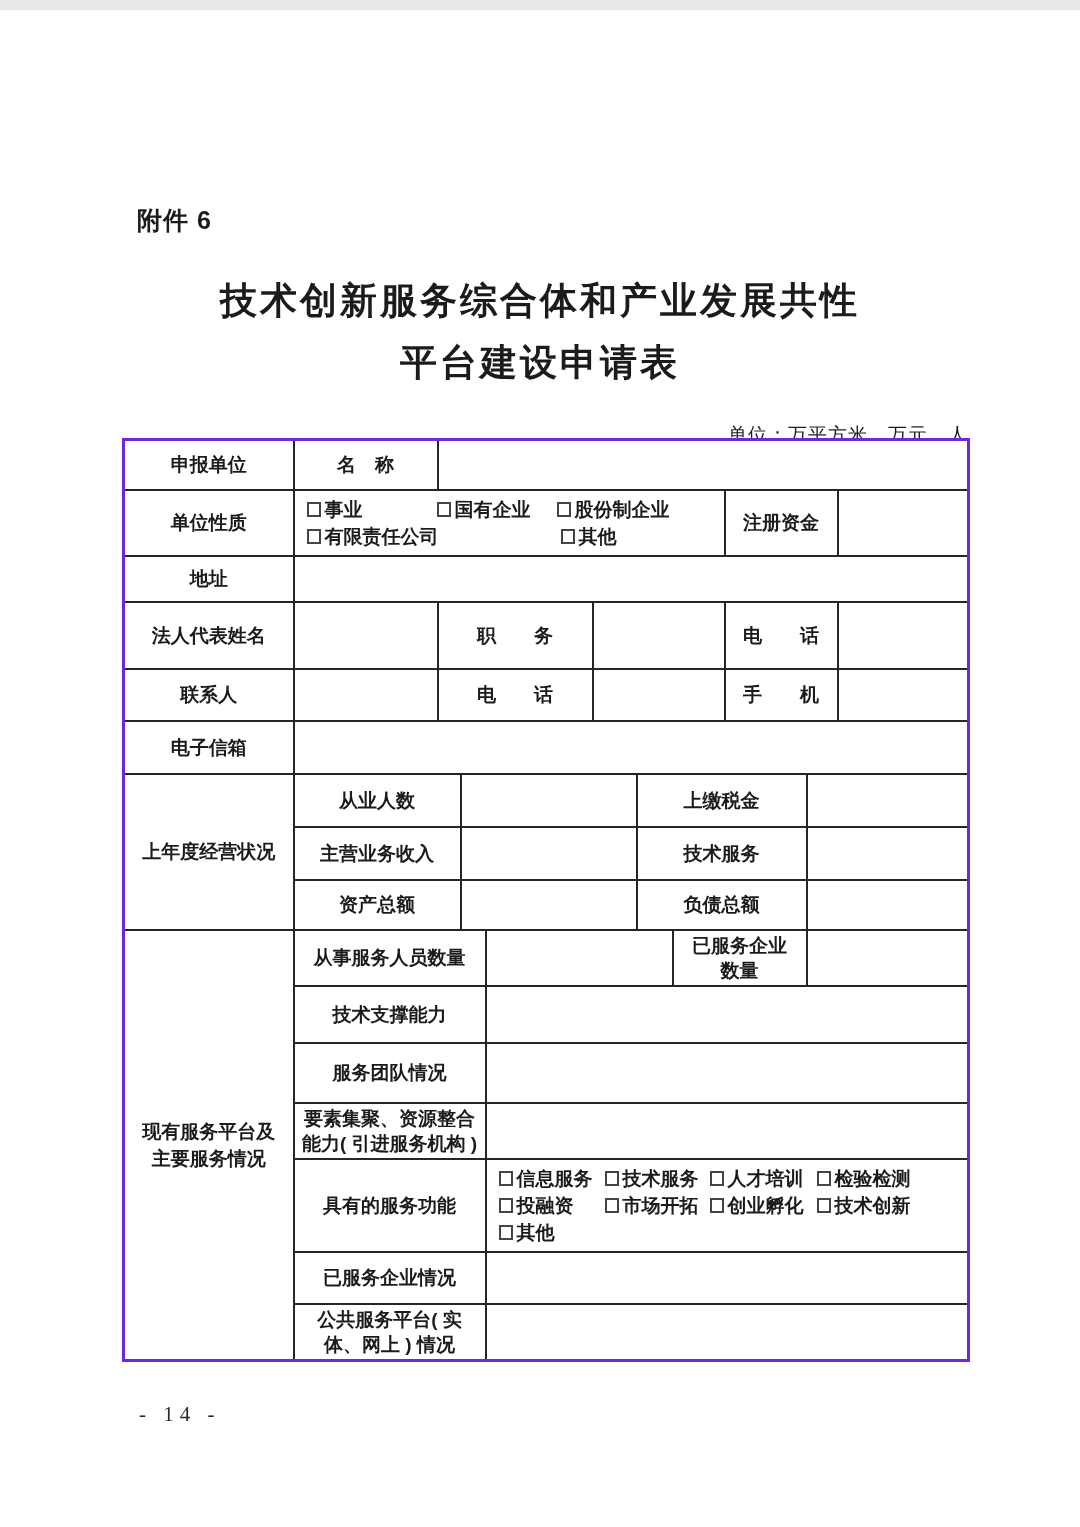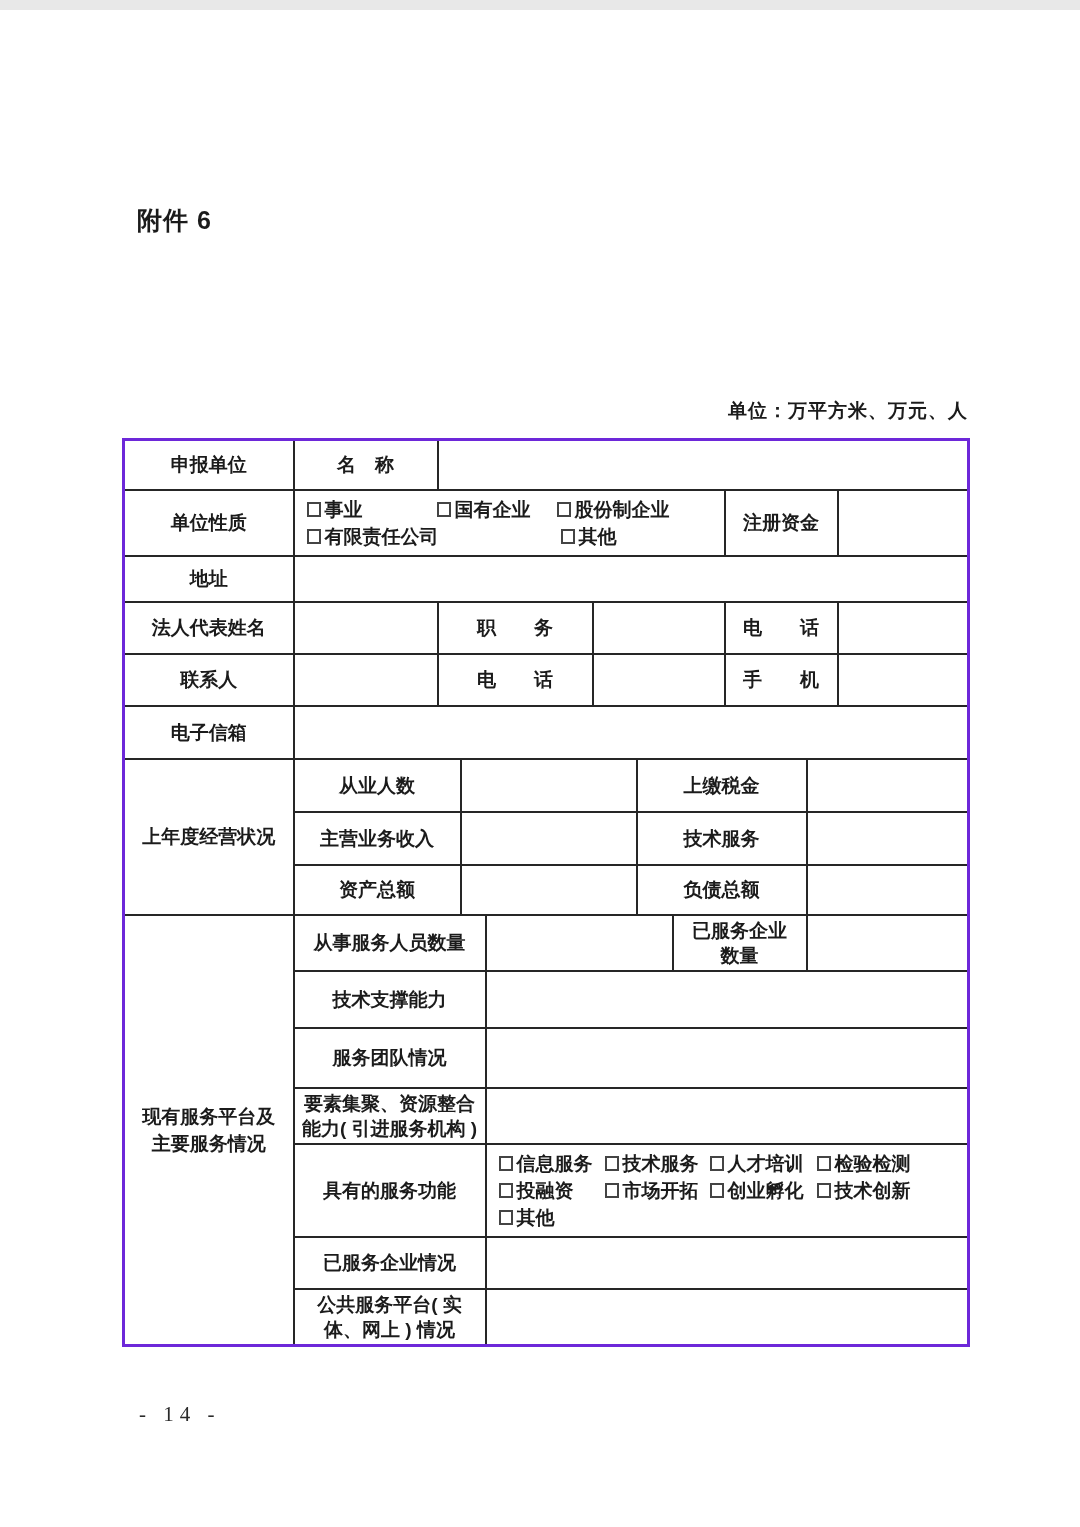"技术创新服务综合体和产业发展共性" h1.doc-title { html: none -> <h1> <span>技术创新服务综合体和产业发展共性</span><br> <span>平台建设申请表</span> </h1> }
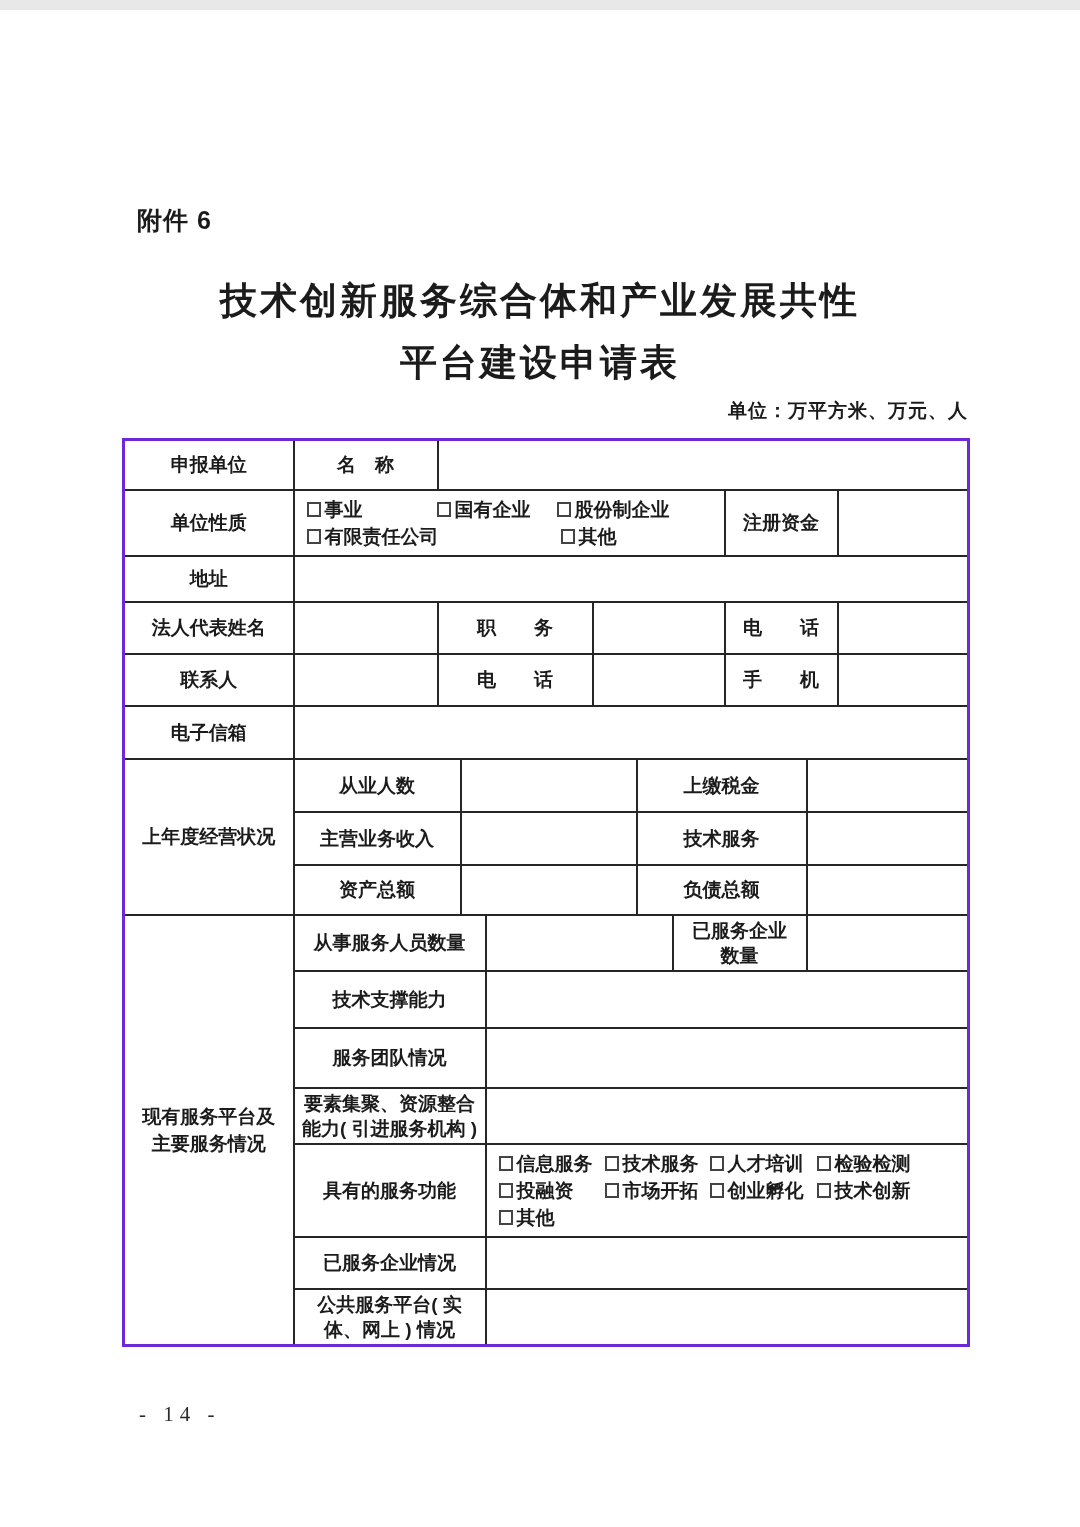"单位：万平方米、万元、人" .unit-note { font-weight: 700 -> 400; top: 388px -> 412px }
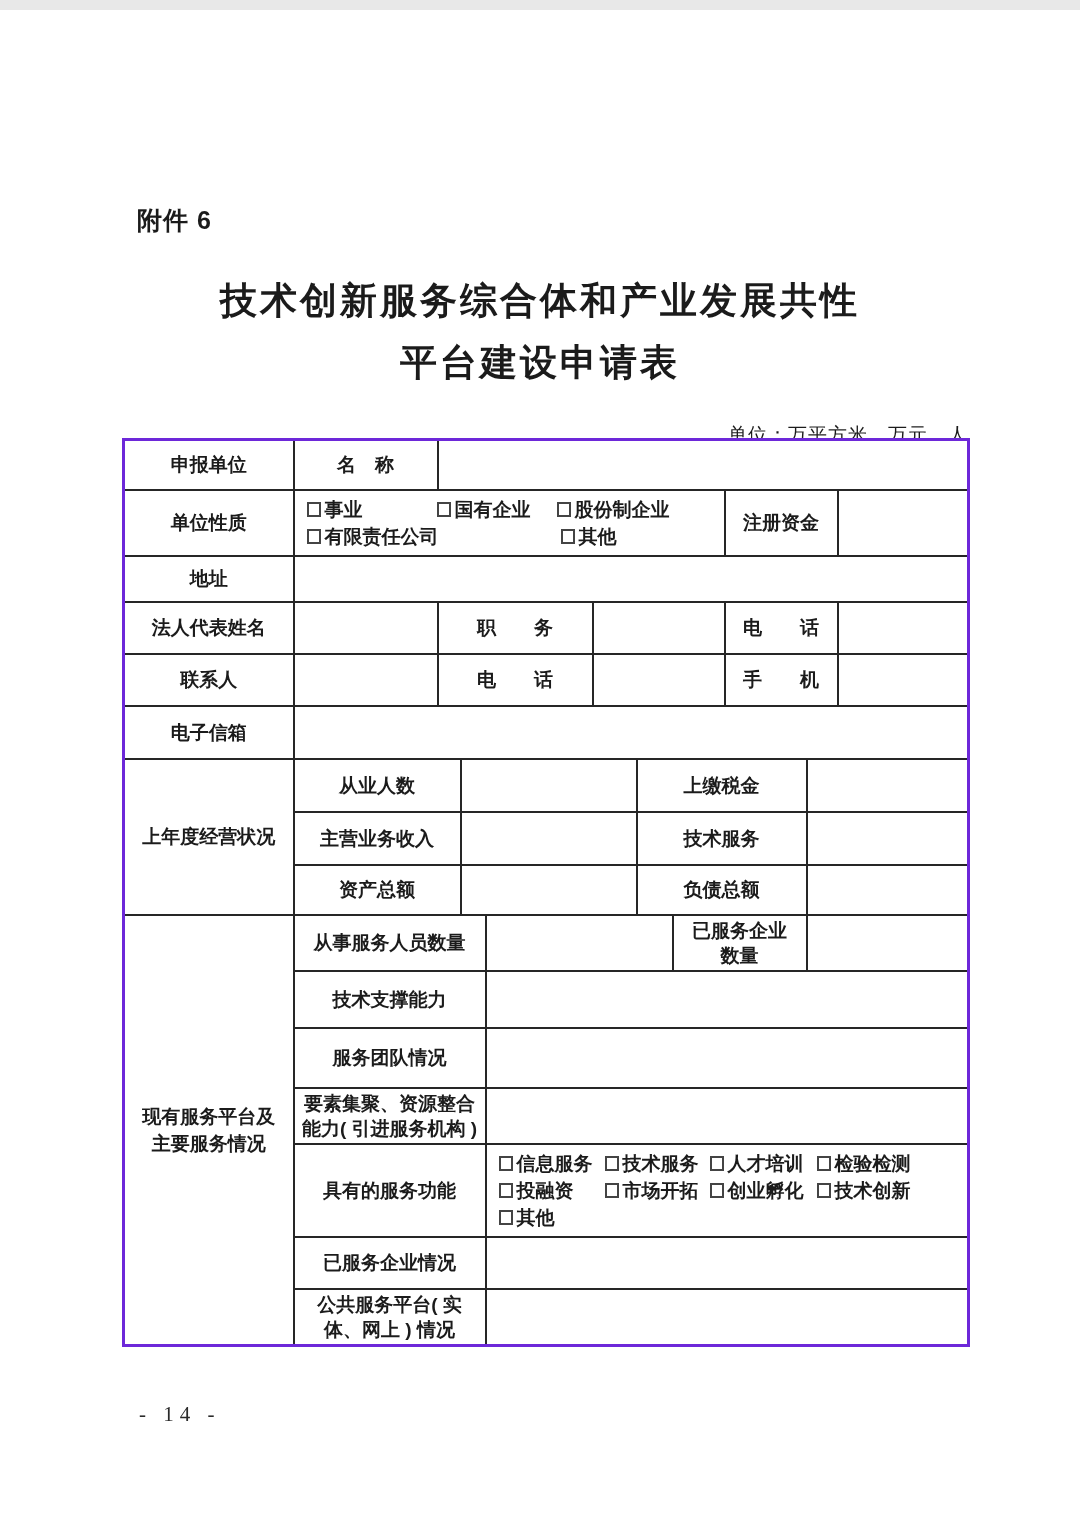"法人代表姓名" tr { height: 52px -> 67px }
